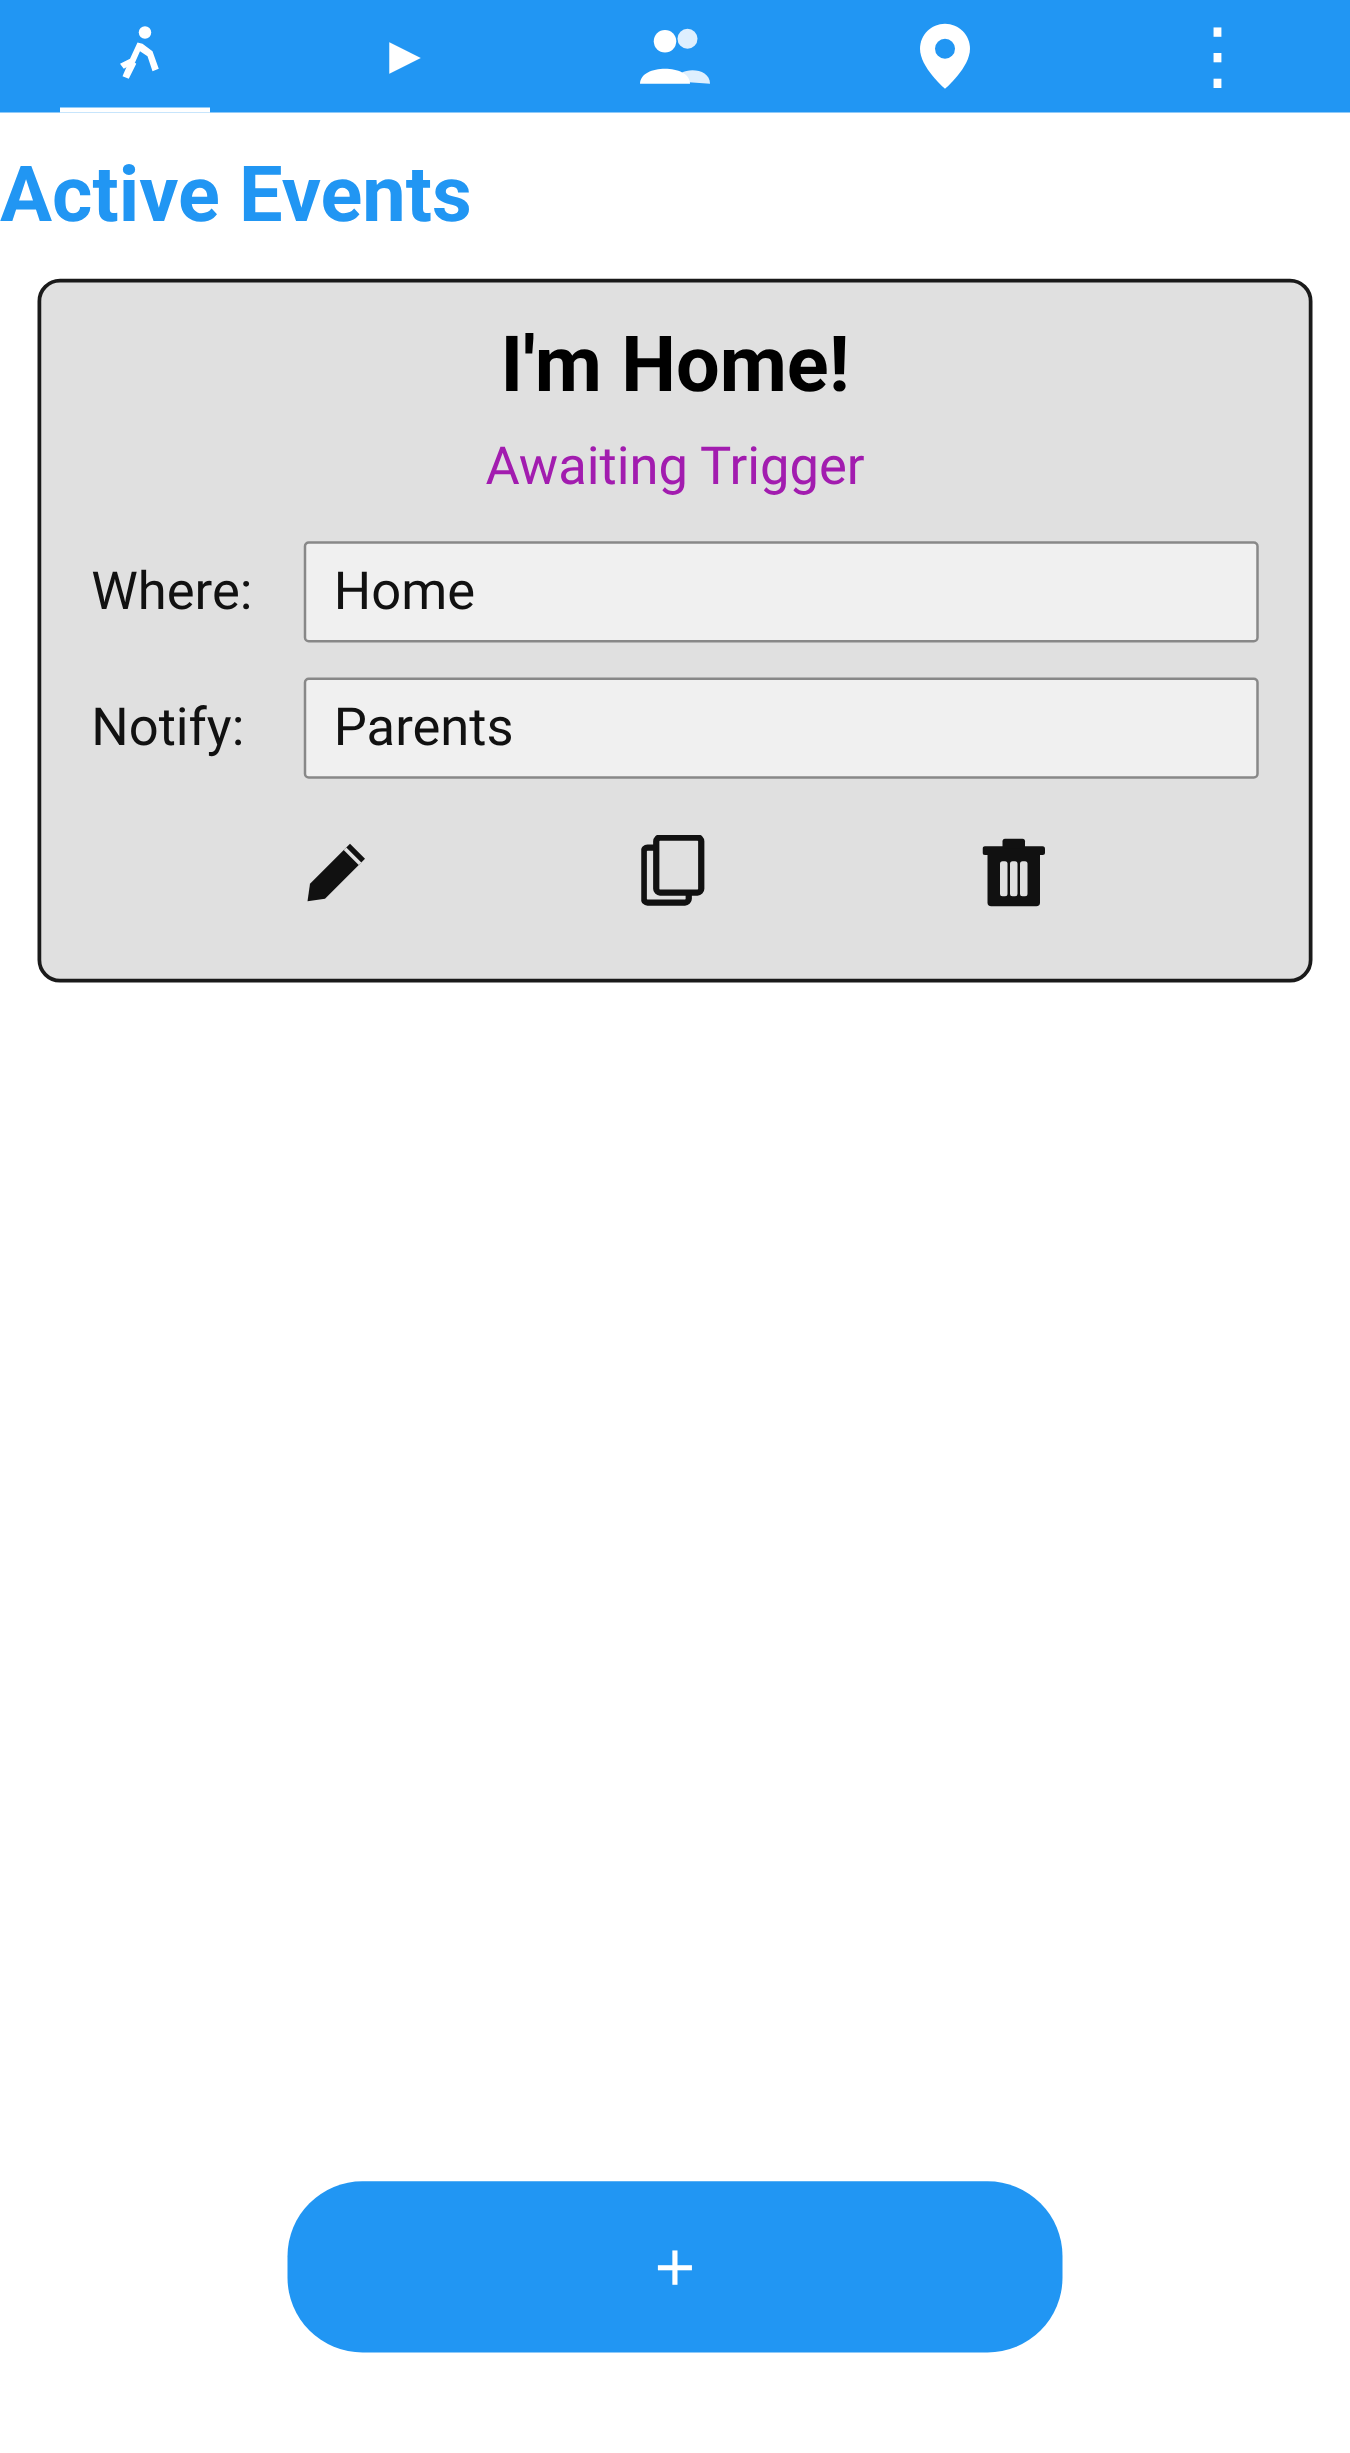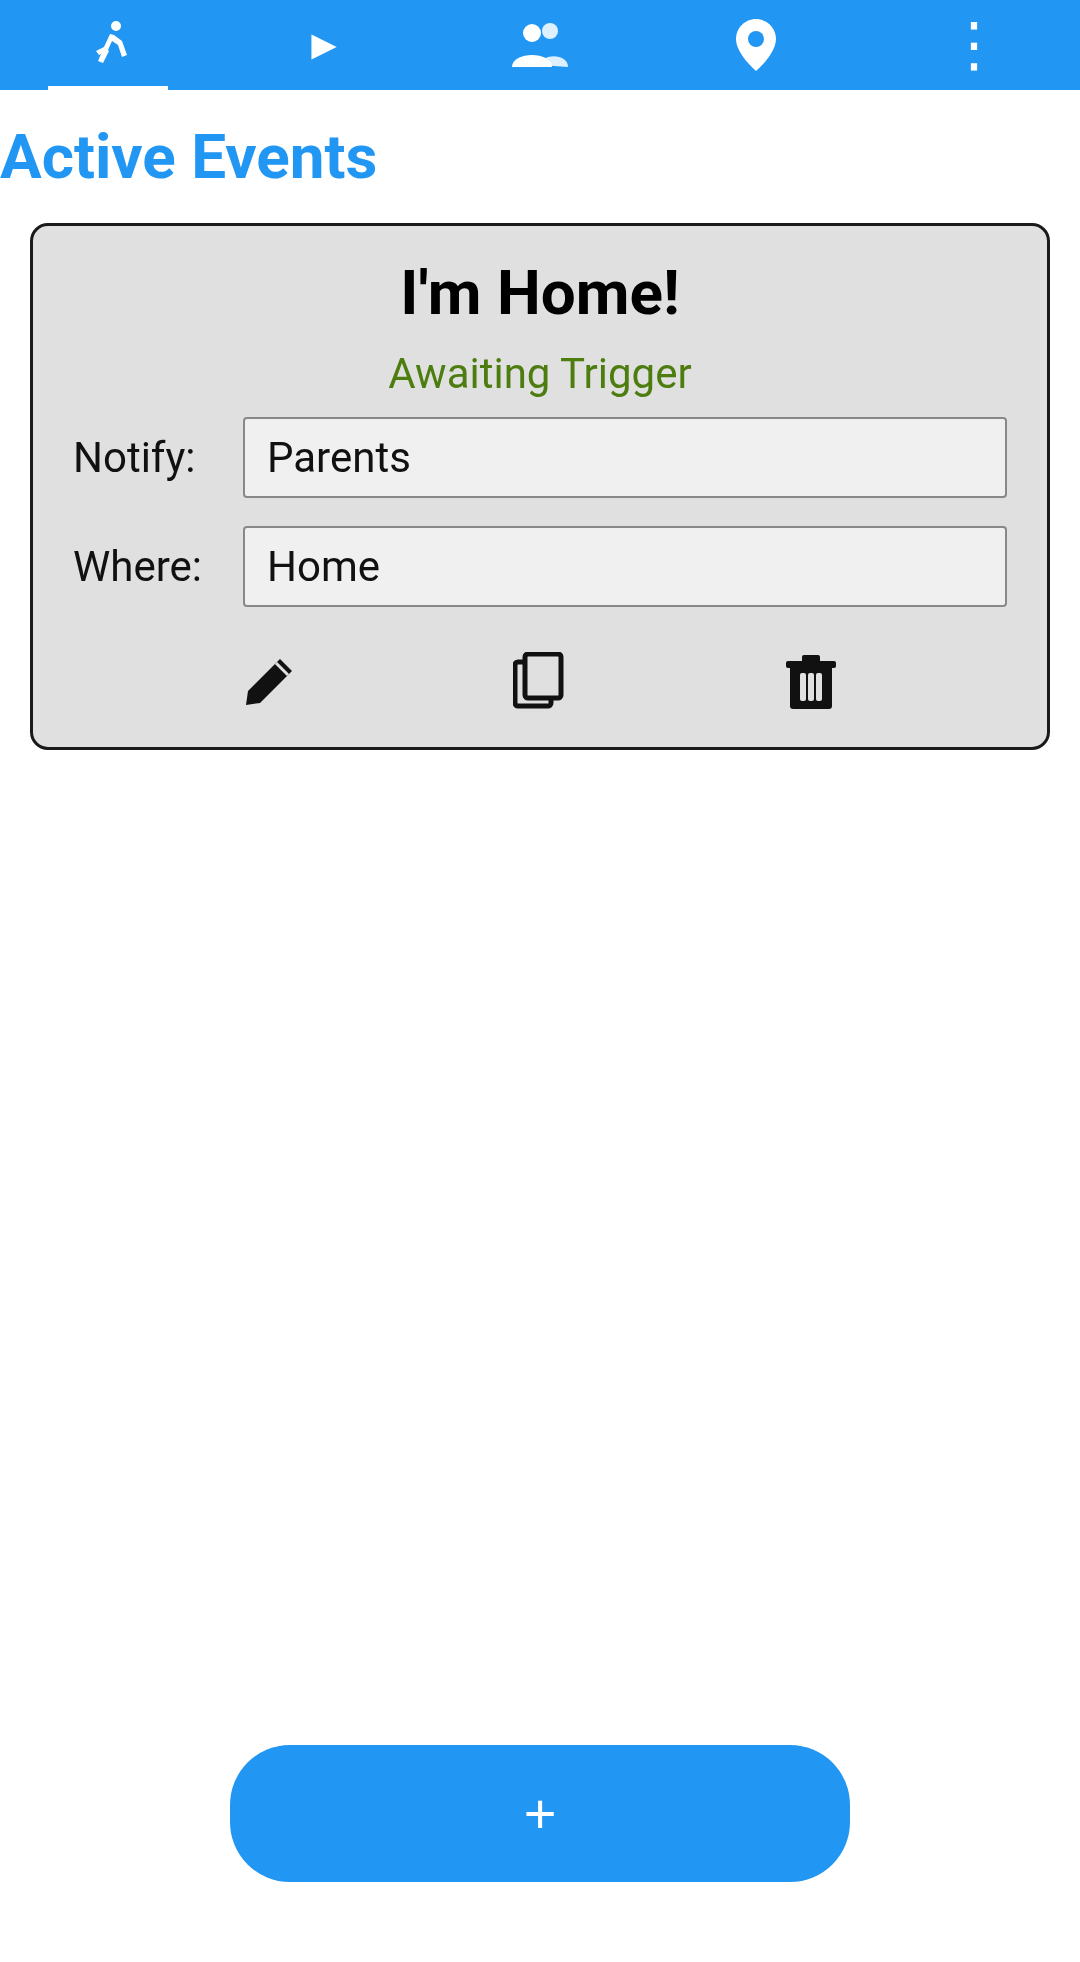"I'm Home!" .event-card { padding: 30px 40px 20px 40px -> 30px 40px 40px 40px }
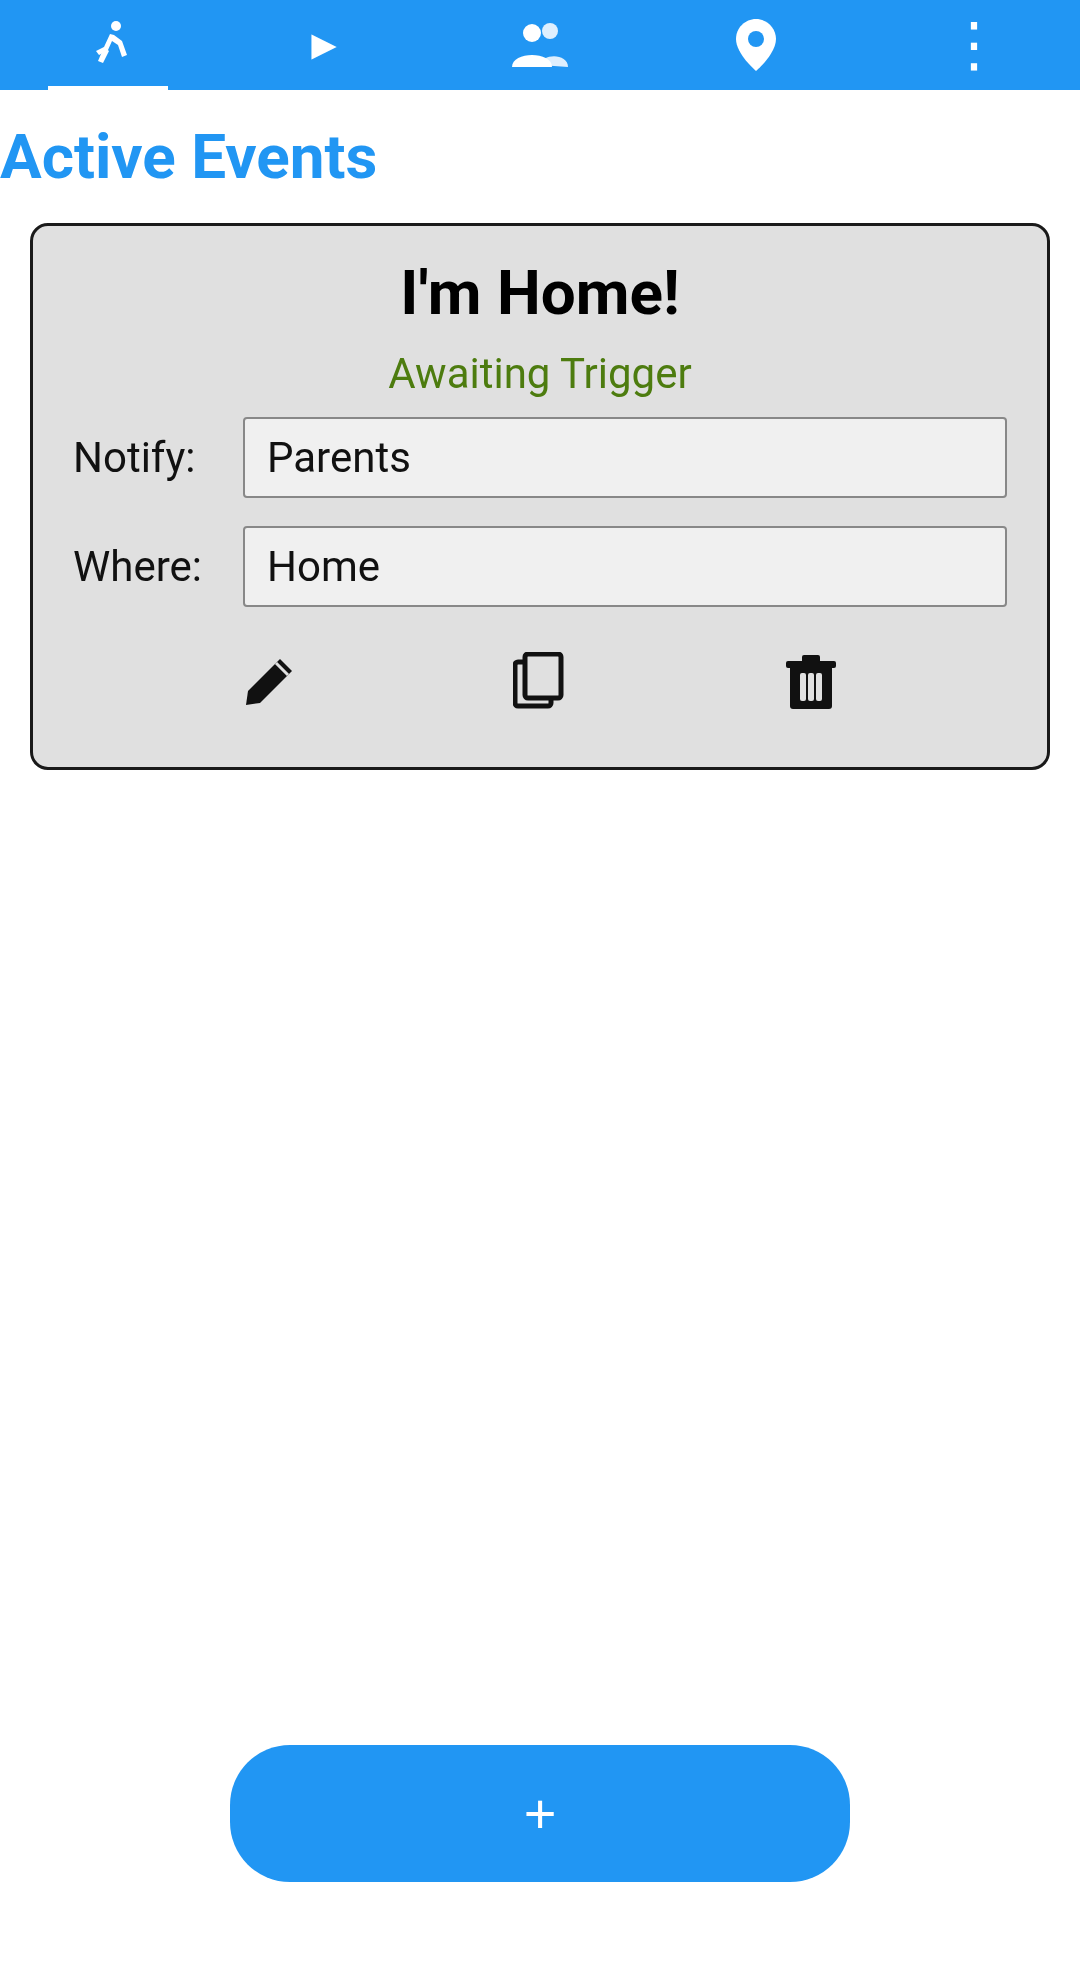"Awaiting Trigger" .event-status { color: #4d7c0f -> #a21caf; margin-bottom: 19px -> 35px }
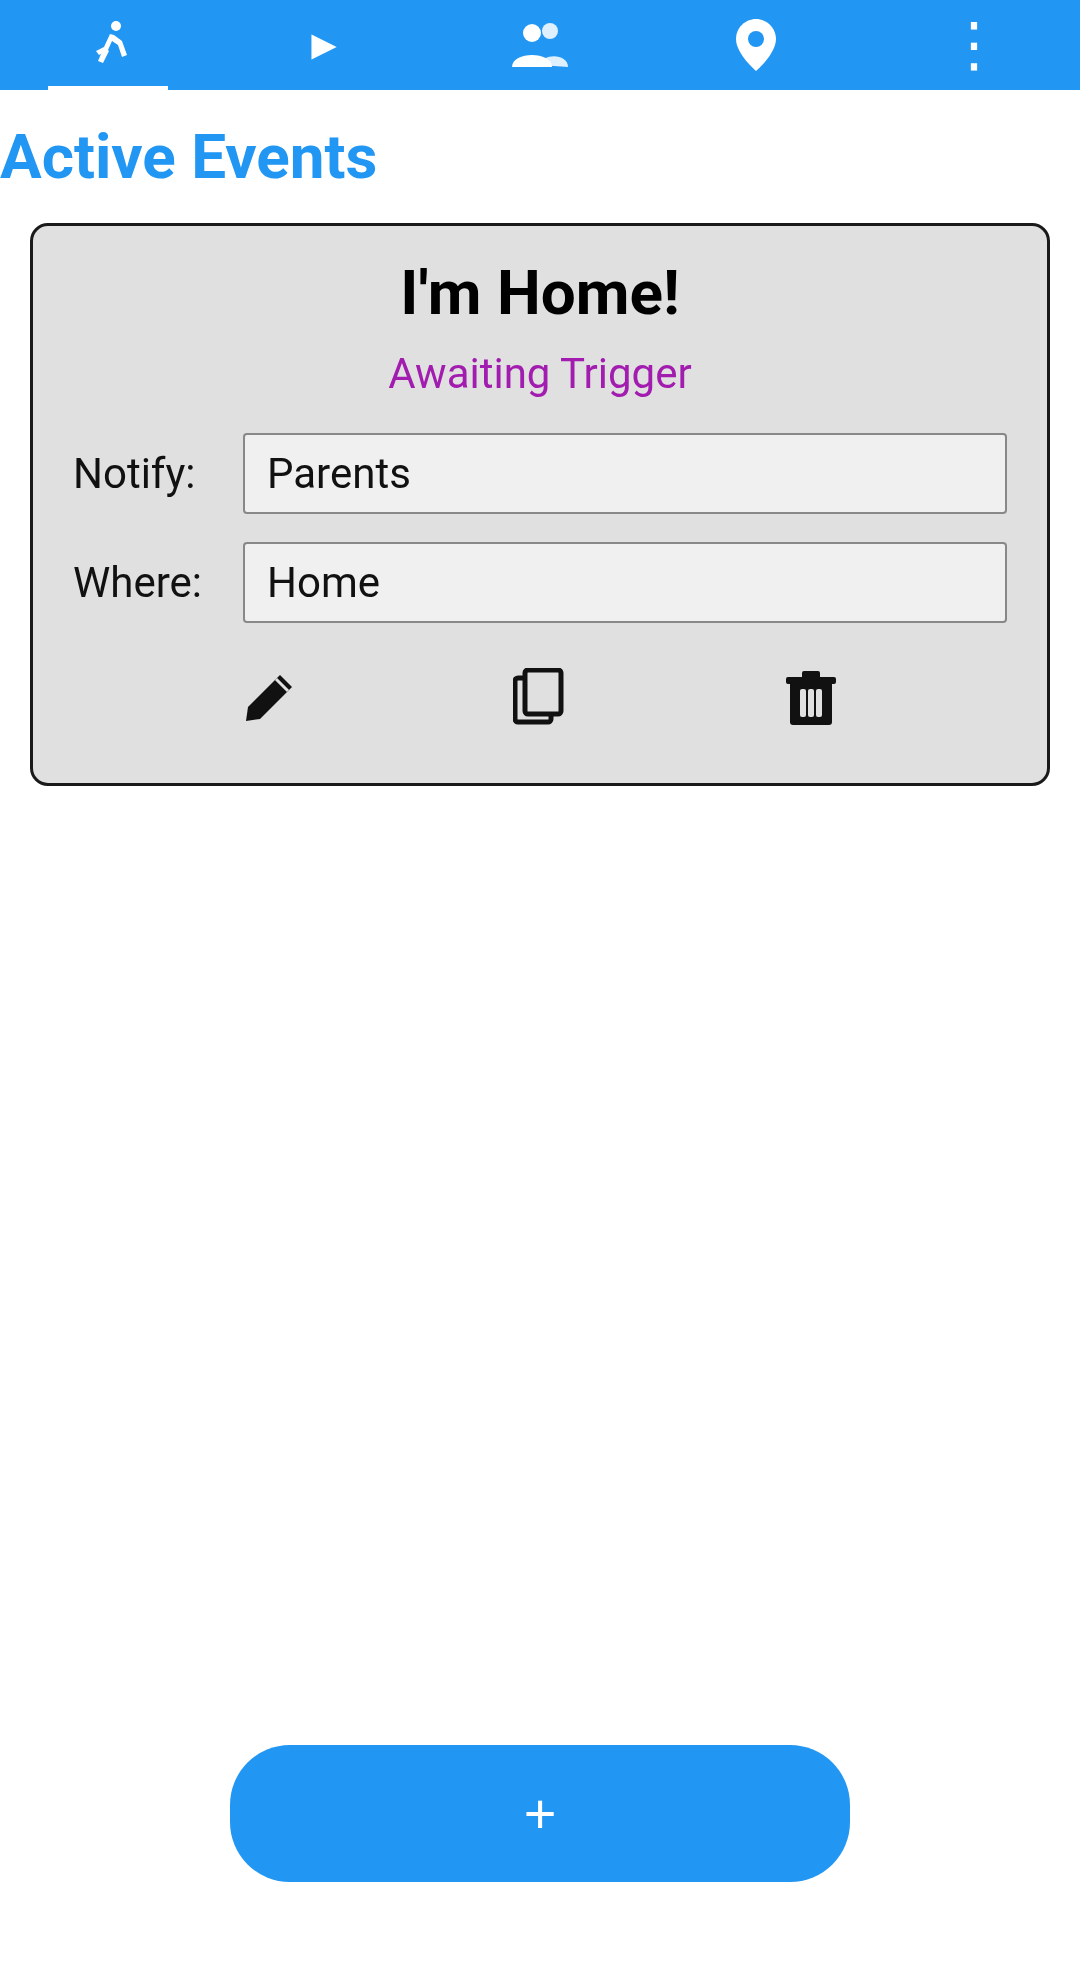"Notify:" div.event-field { order: before "Where:" -> after "Where:" }
